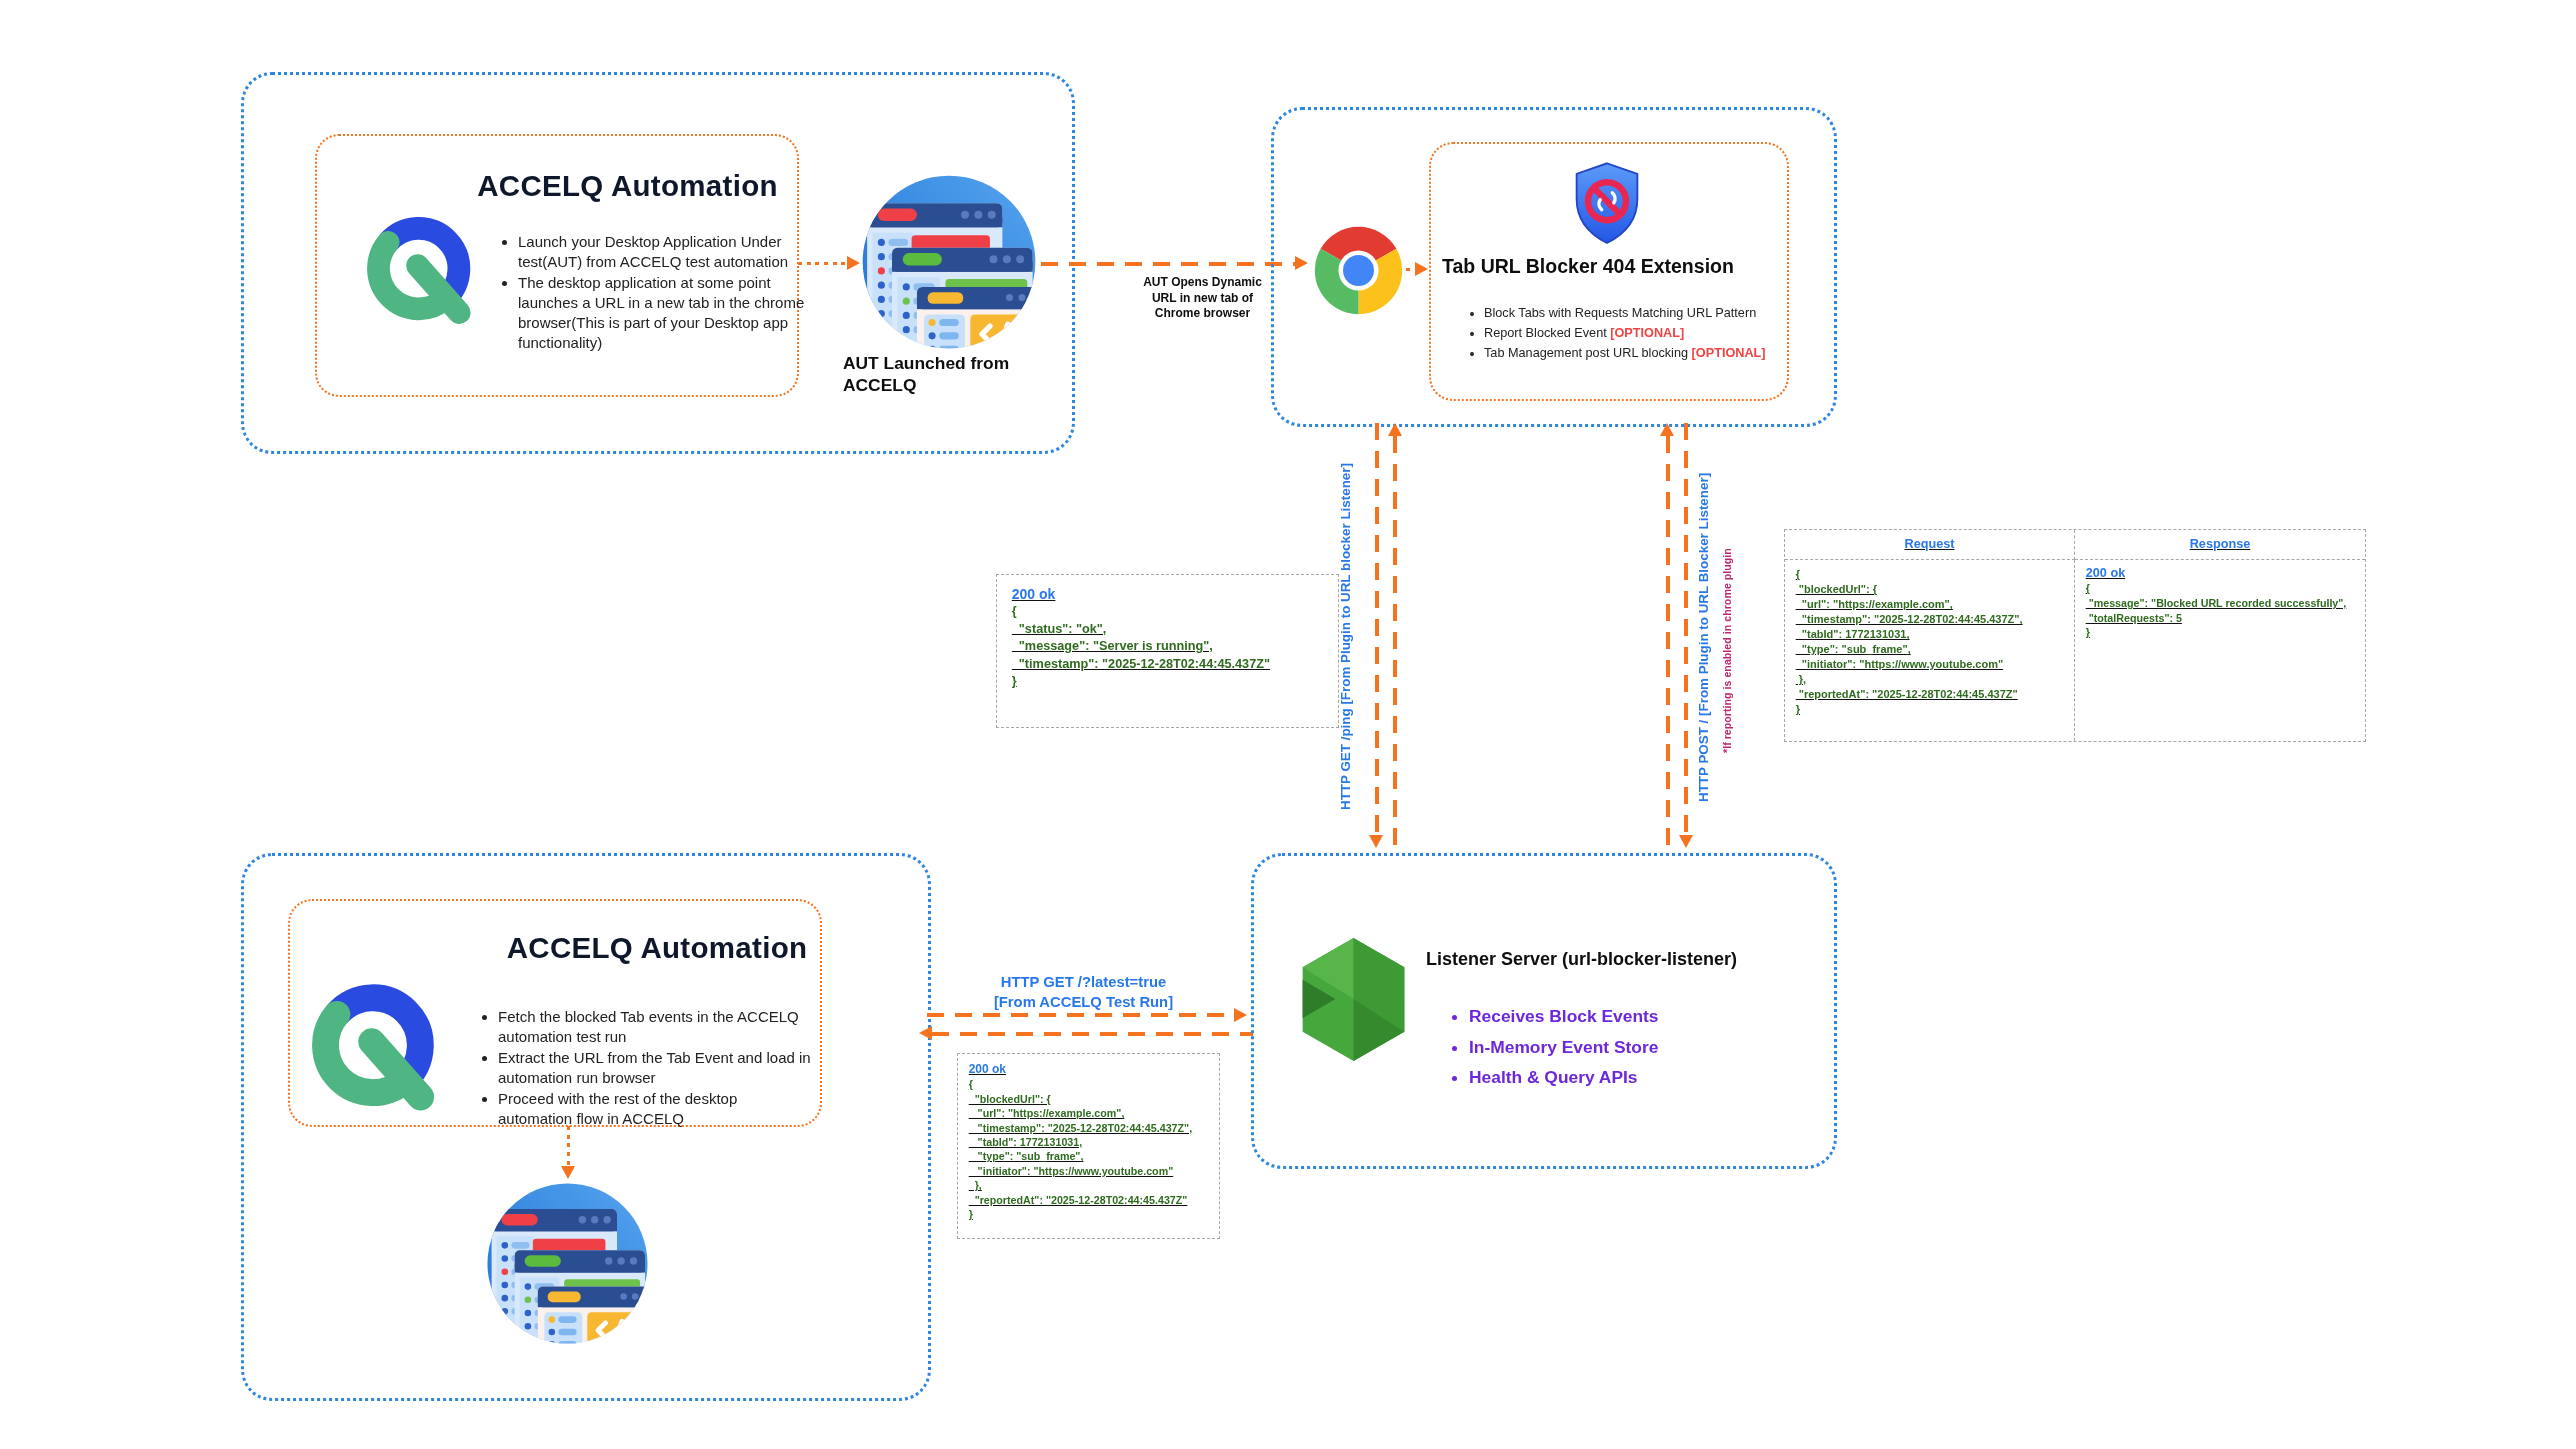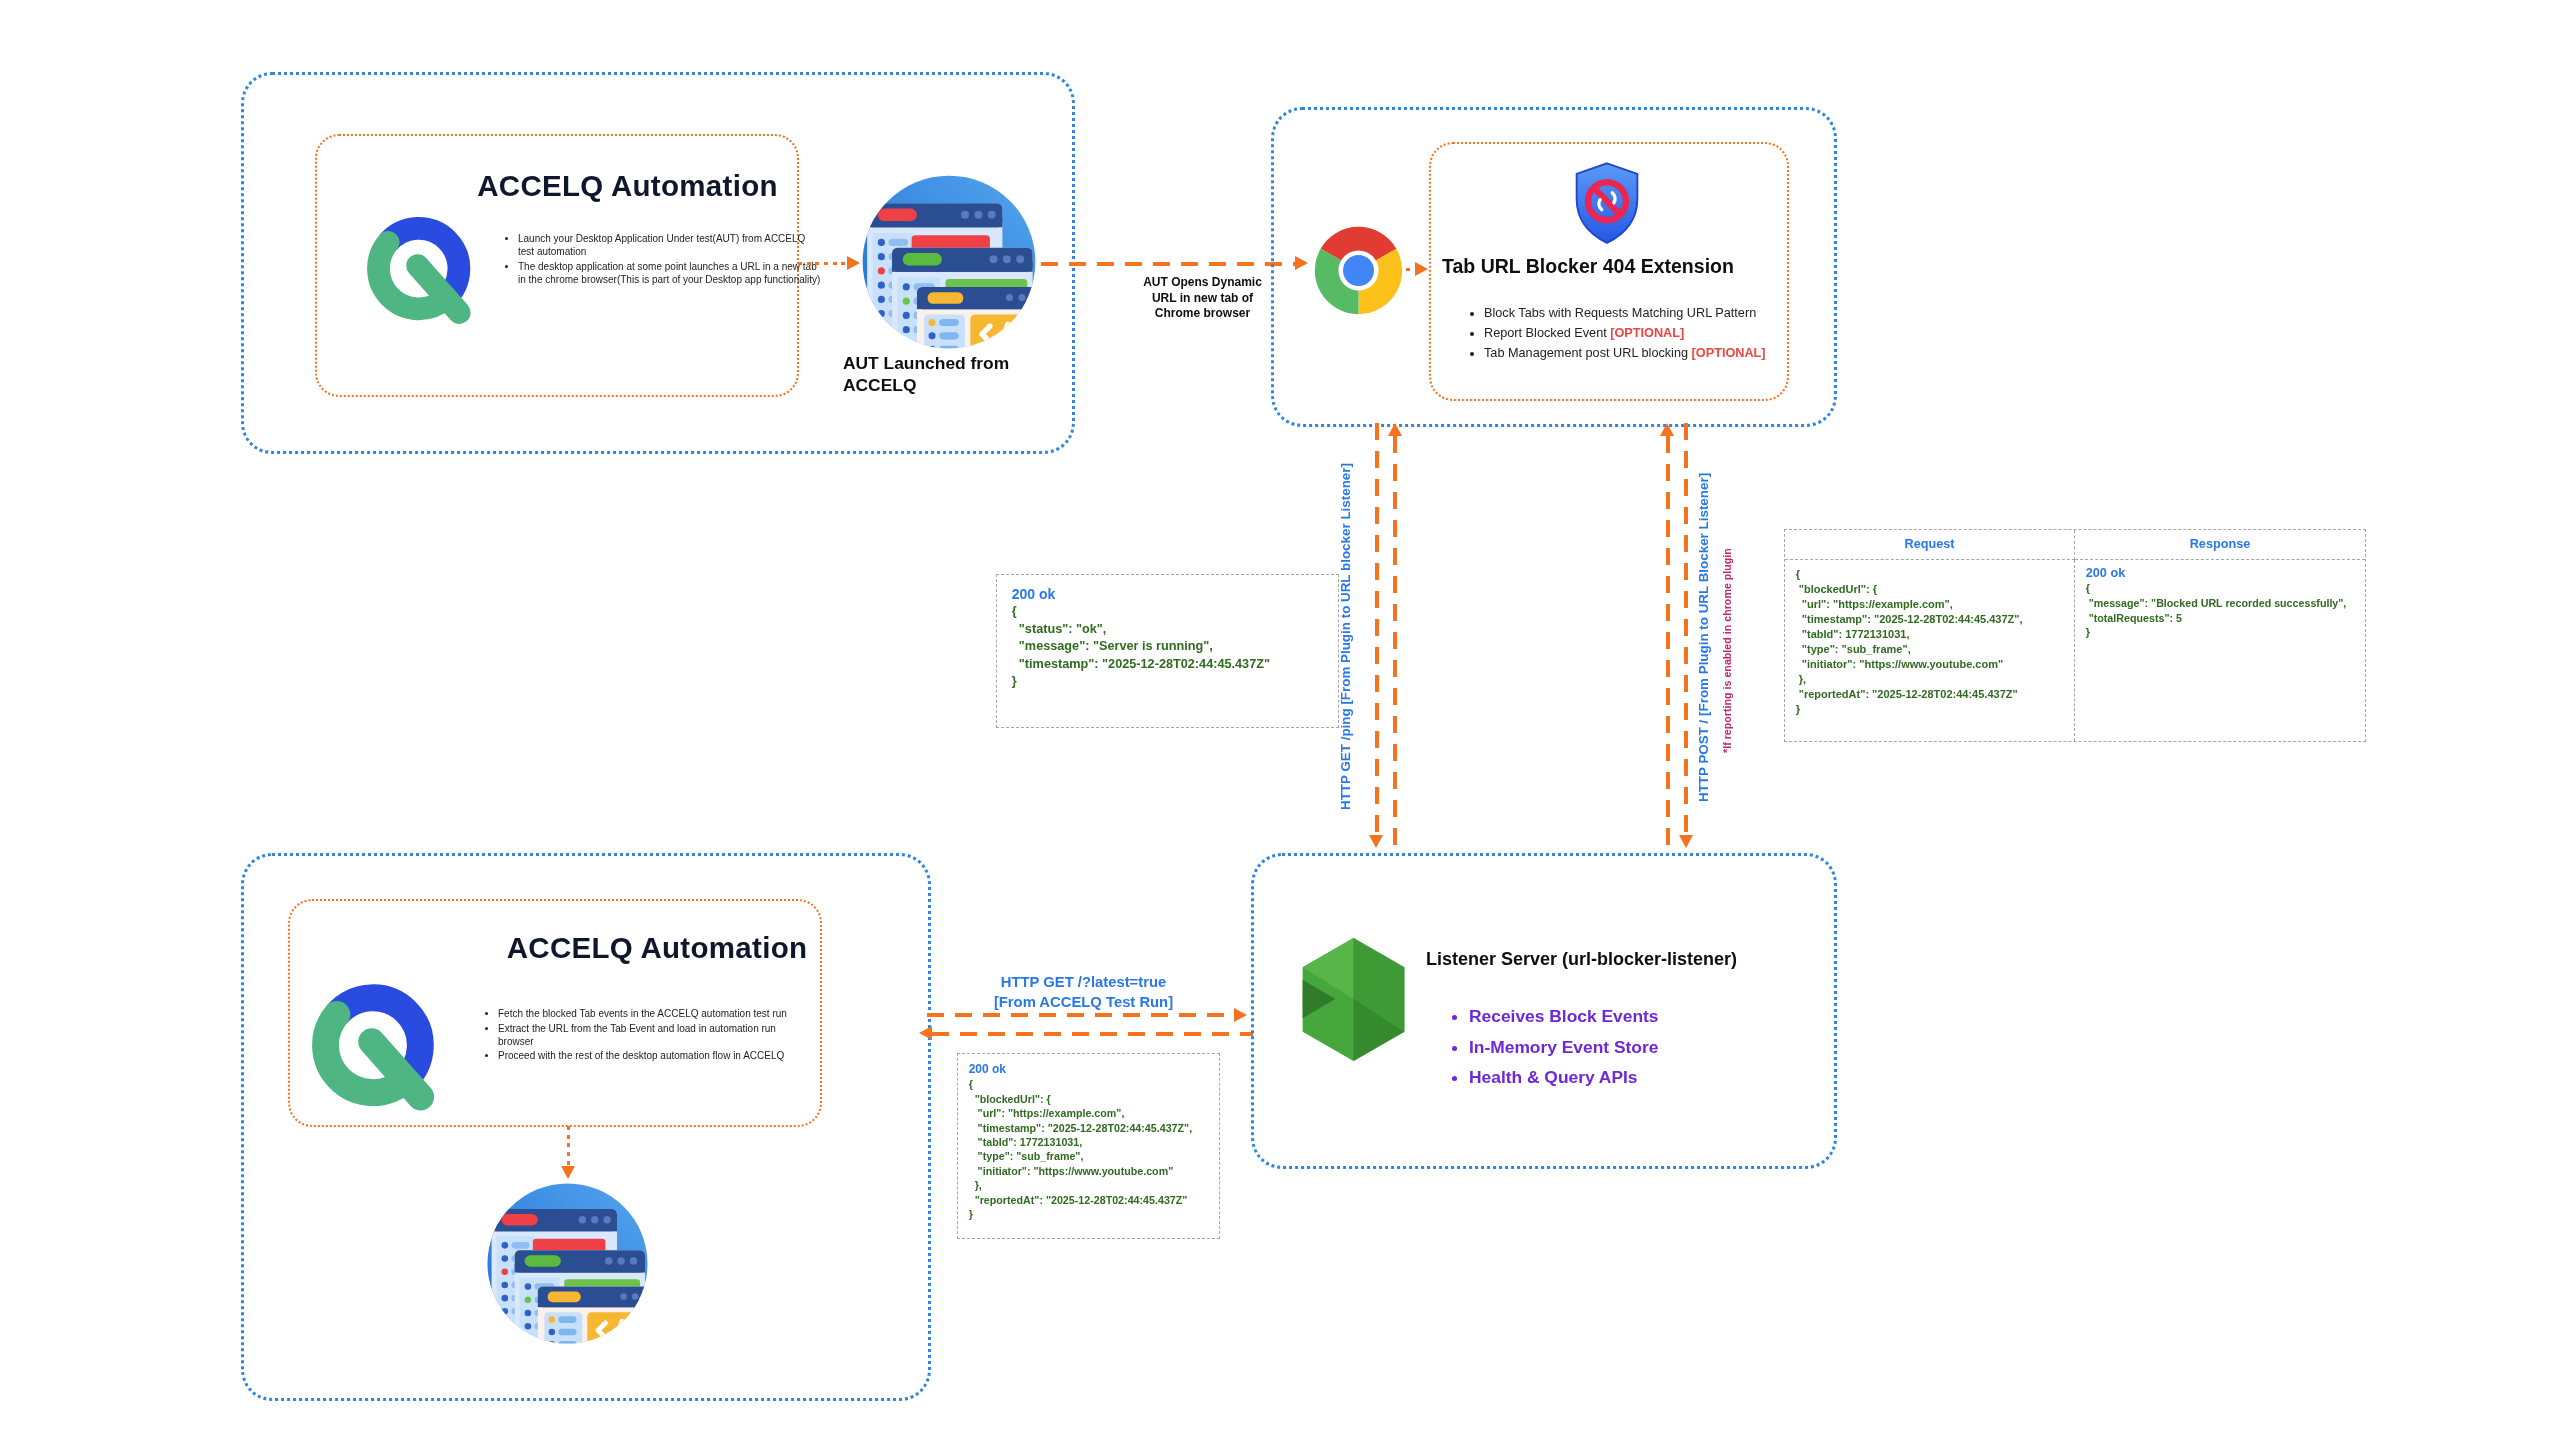"Launch your Desktop Application Under" .b16 { font-size: 10px -> 15px }
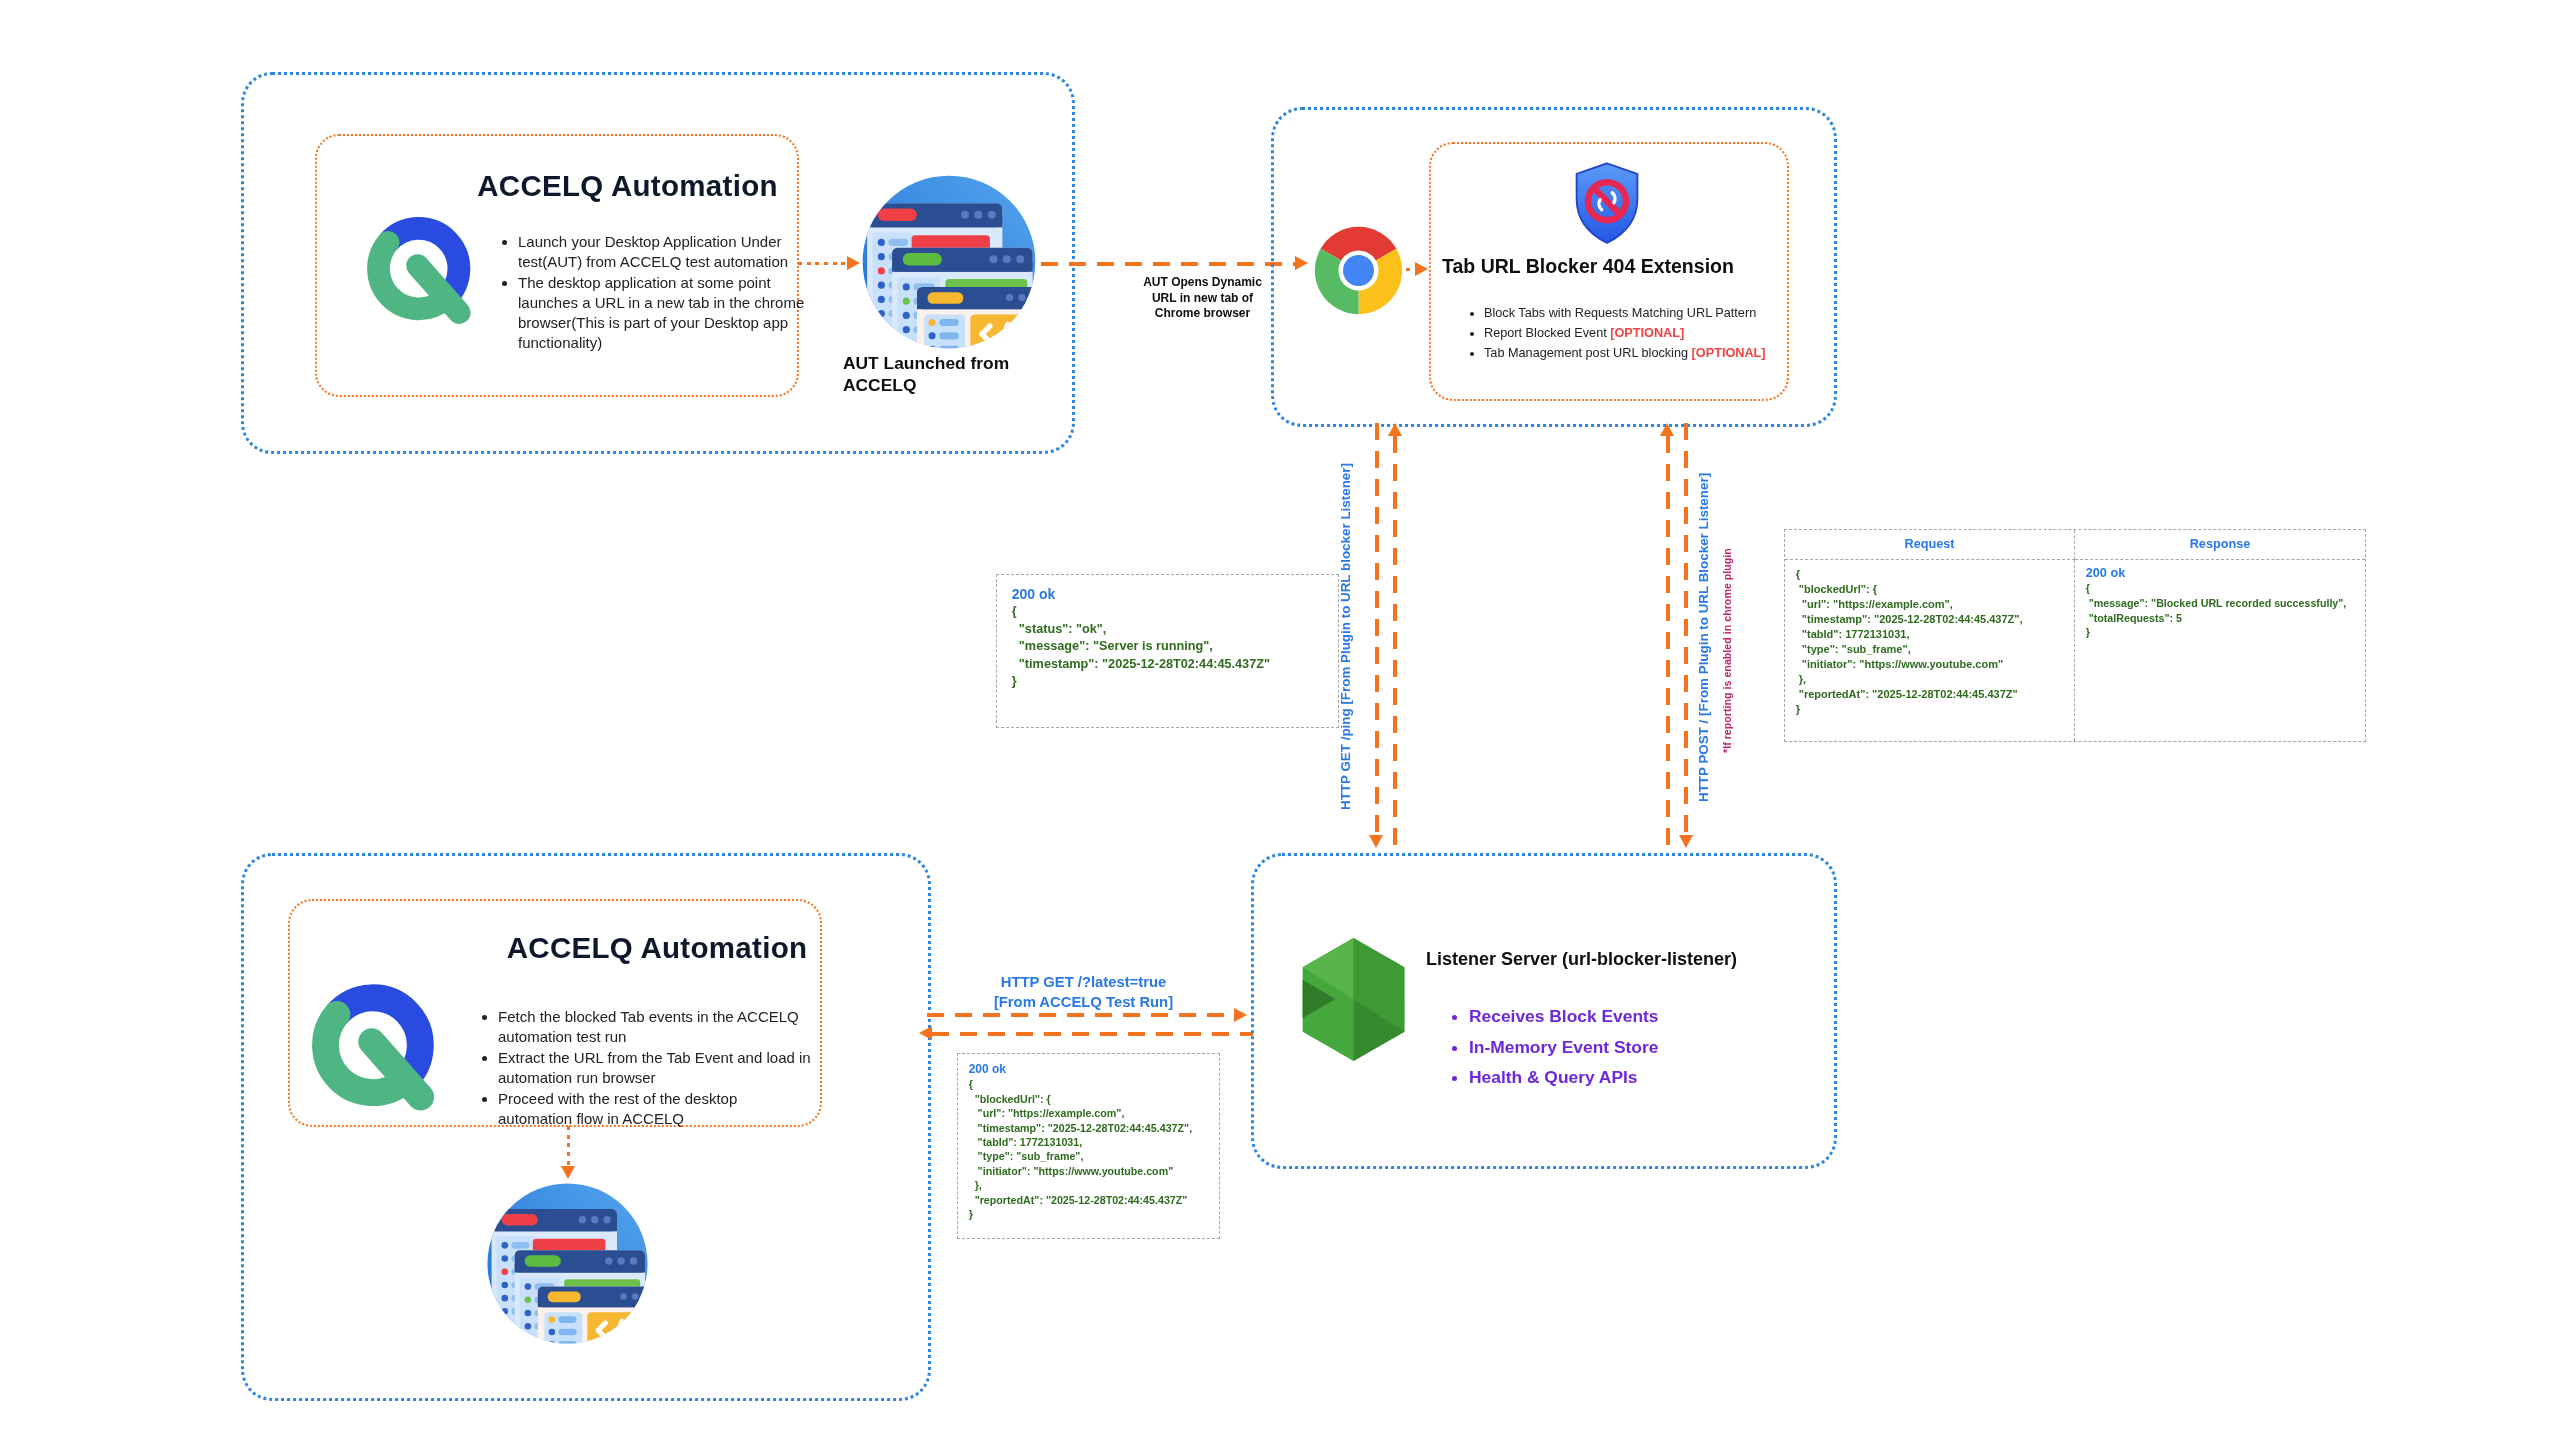"Request" .graybox { text-decoration: none -> underline }
